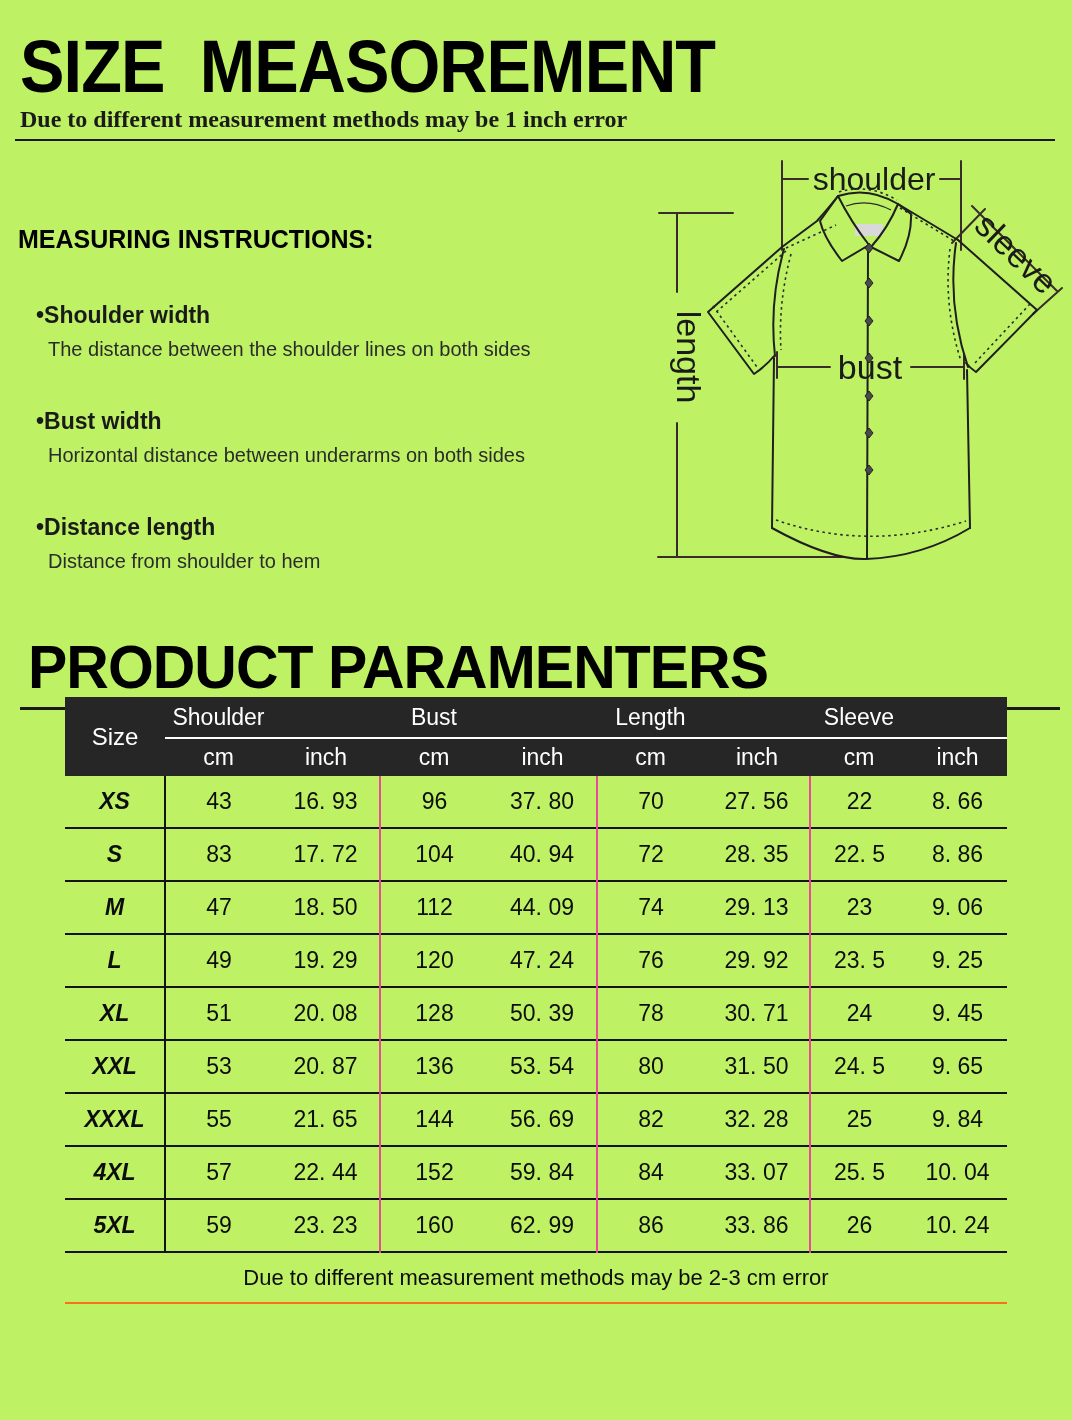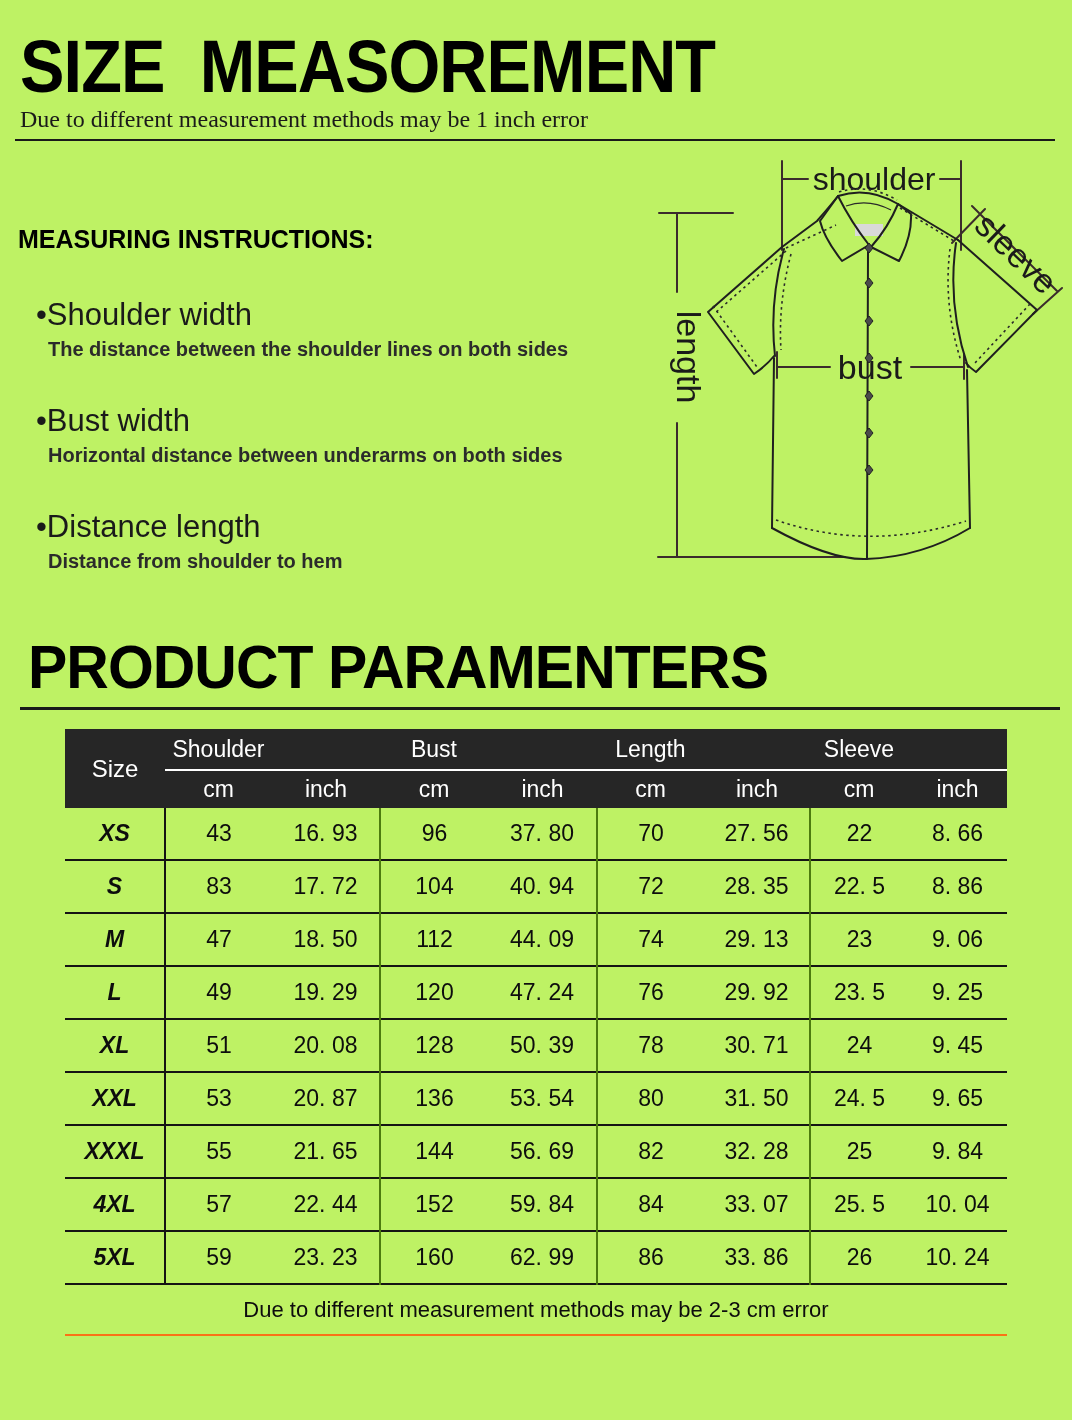"Due to different measurement methods may be 1" .subtitle { font-weight: none -> bold }
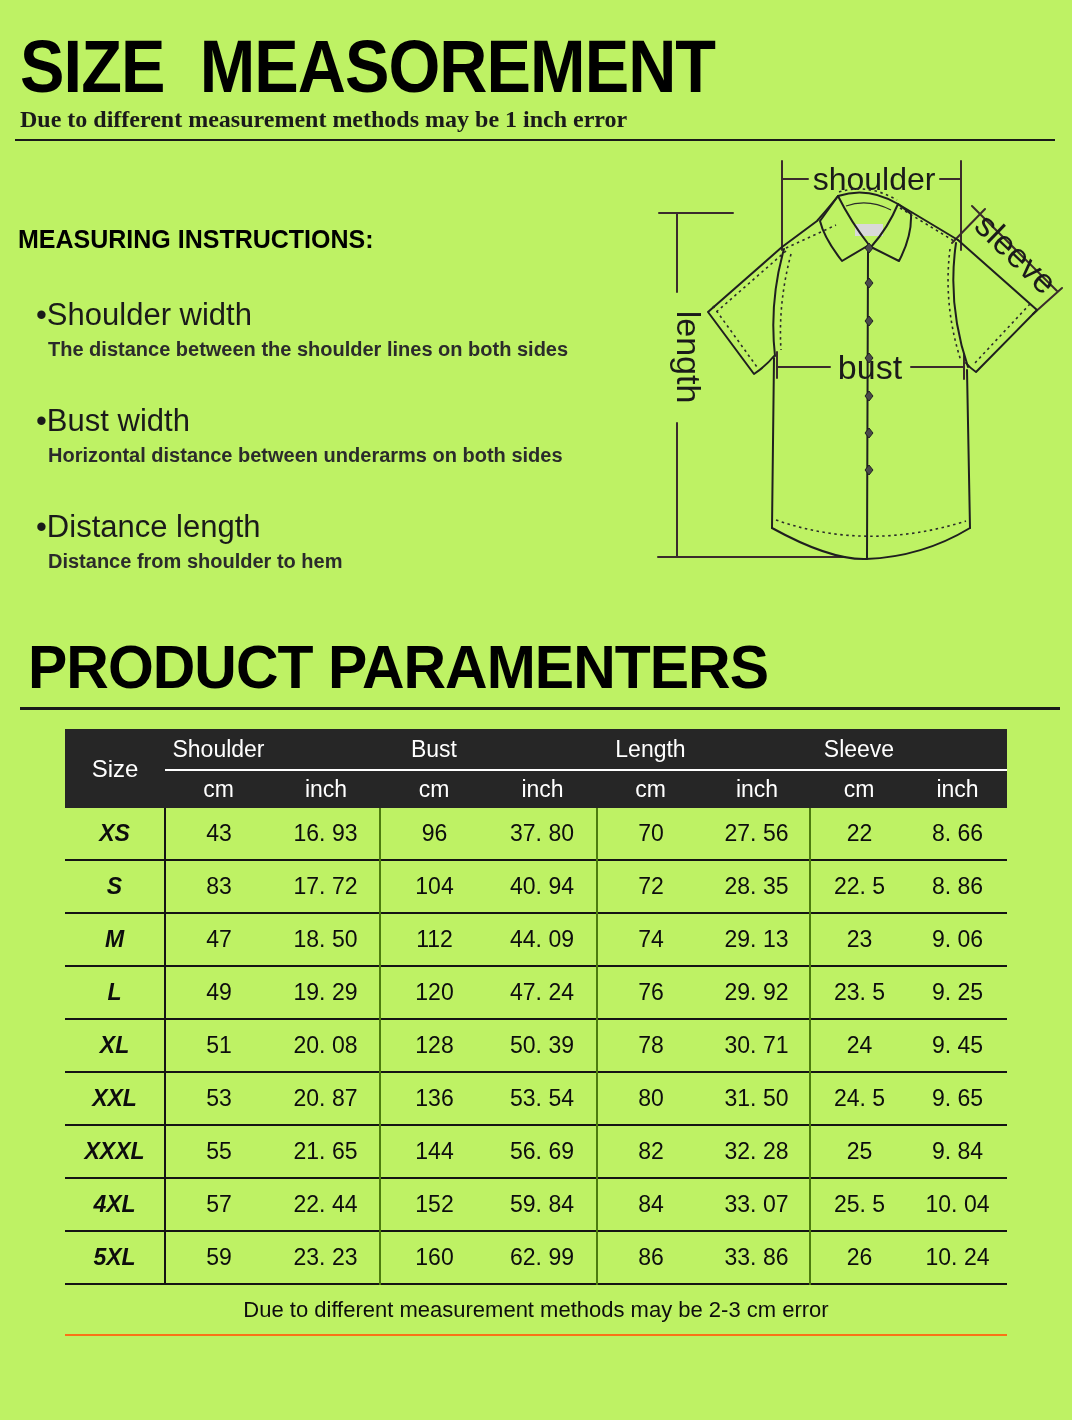"•Shoulder width" .mi-item .term { font-size: 31px -> 23px; font-weight: 400 -> 700 }
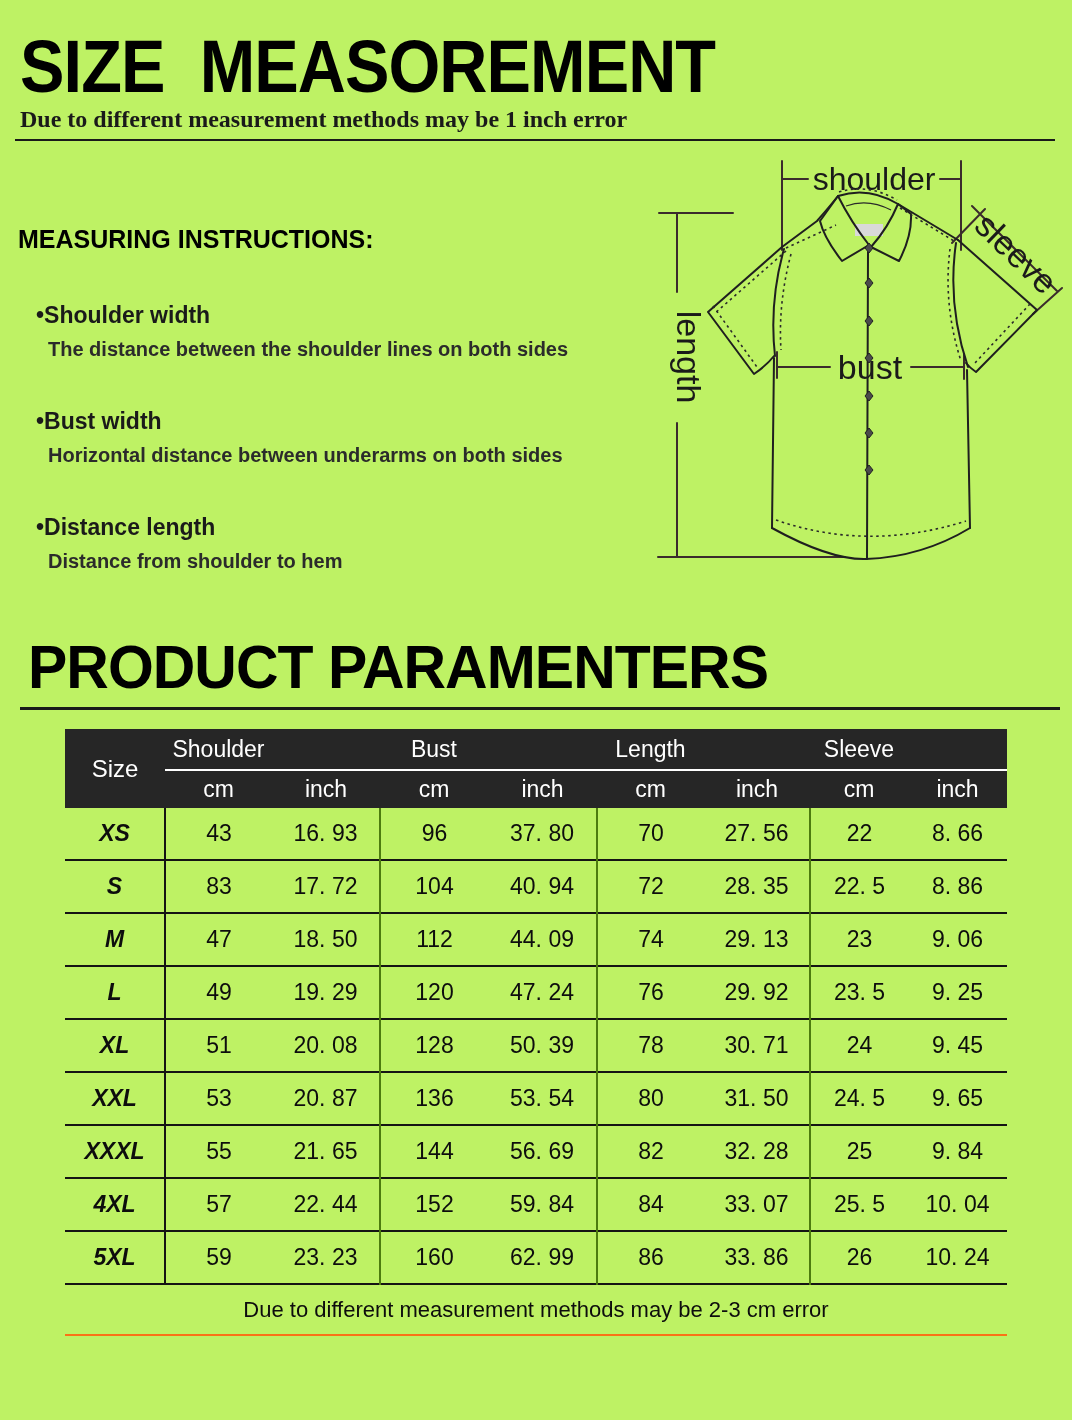"The distance between the shoulder" .mi-item .desc { font-weight: 700 -> 400 }
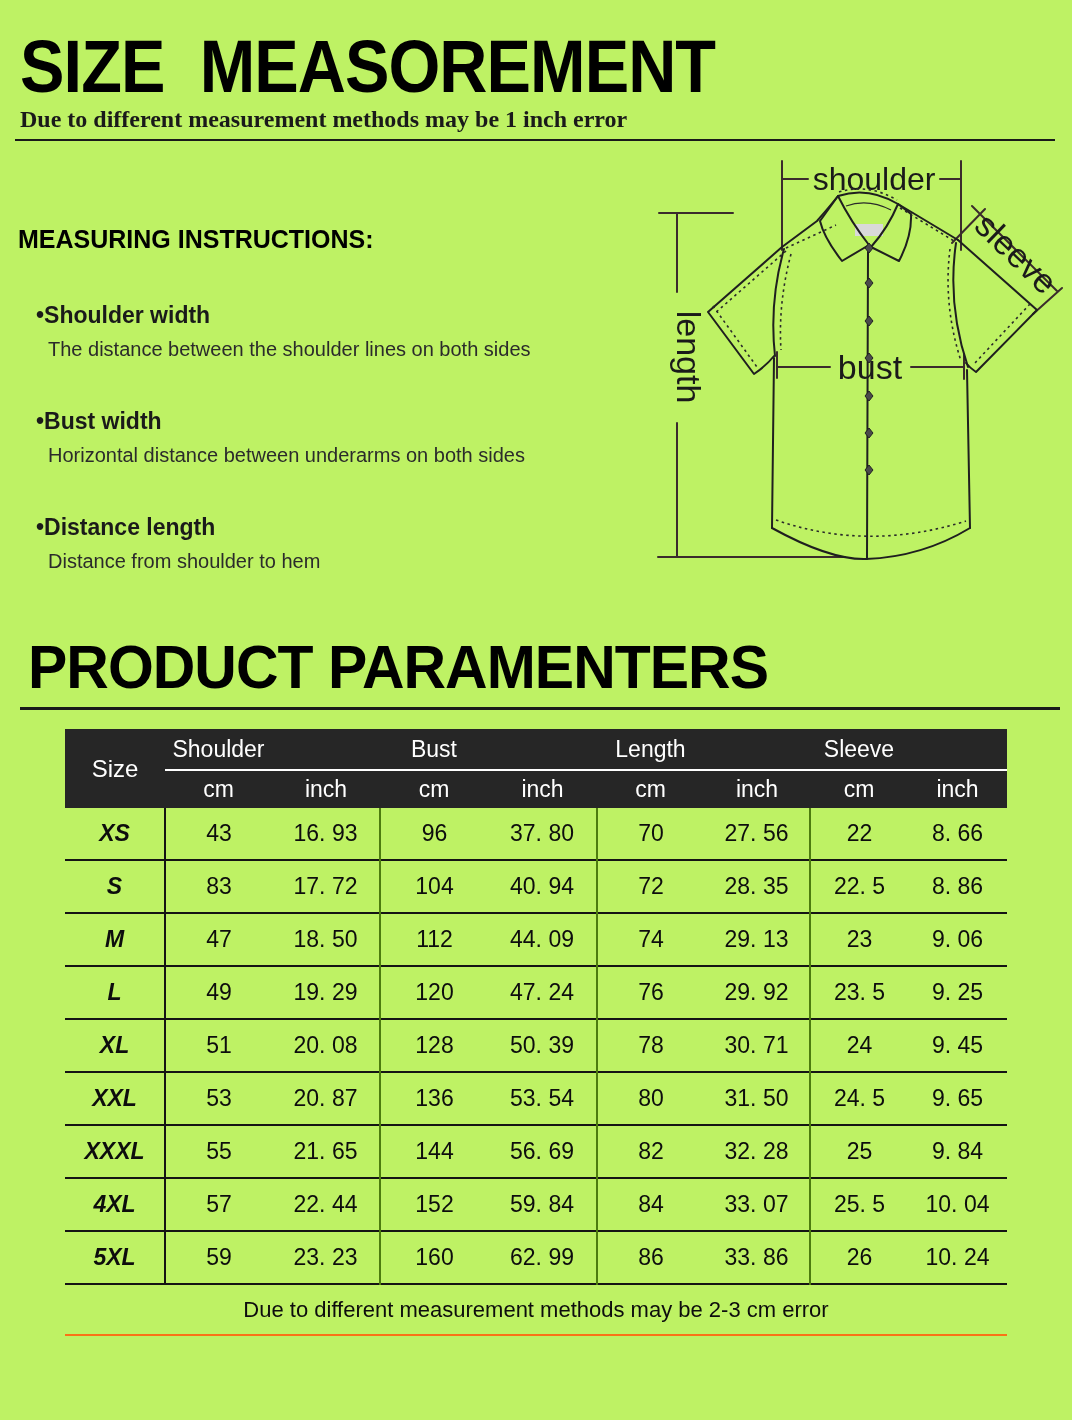"Size" .size-table { top: 729px -> 697px }
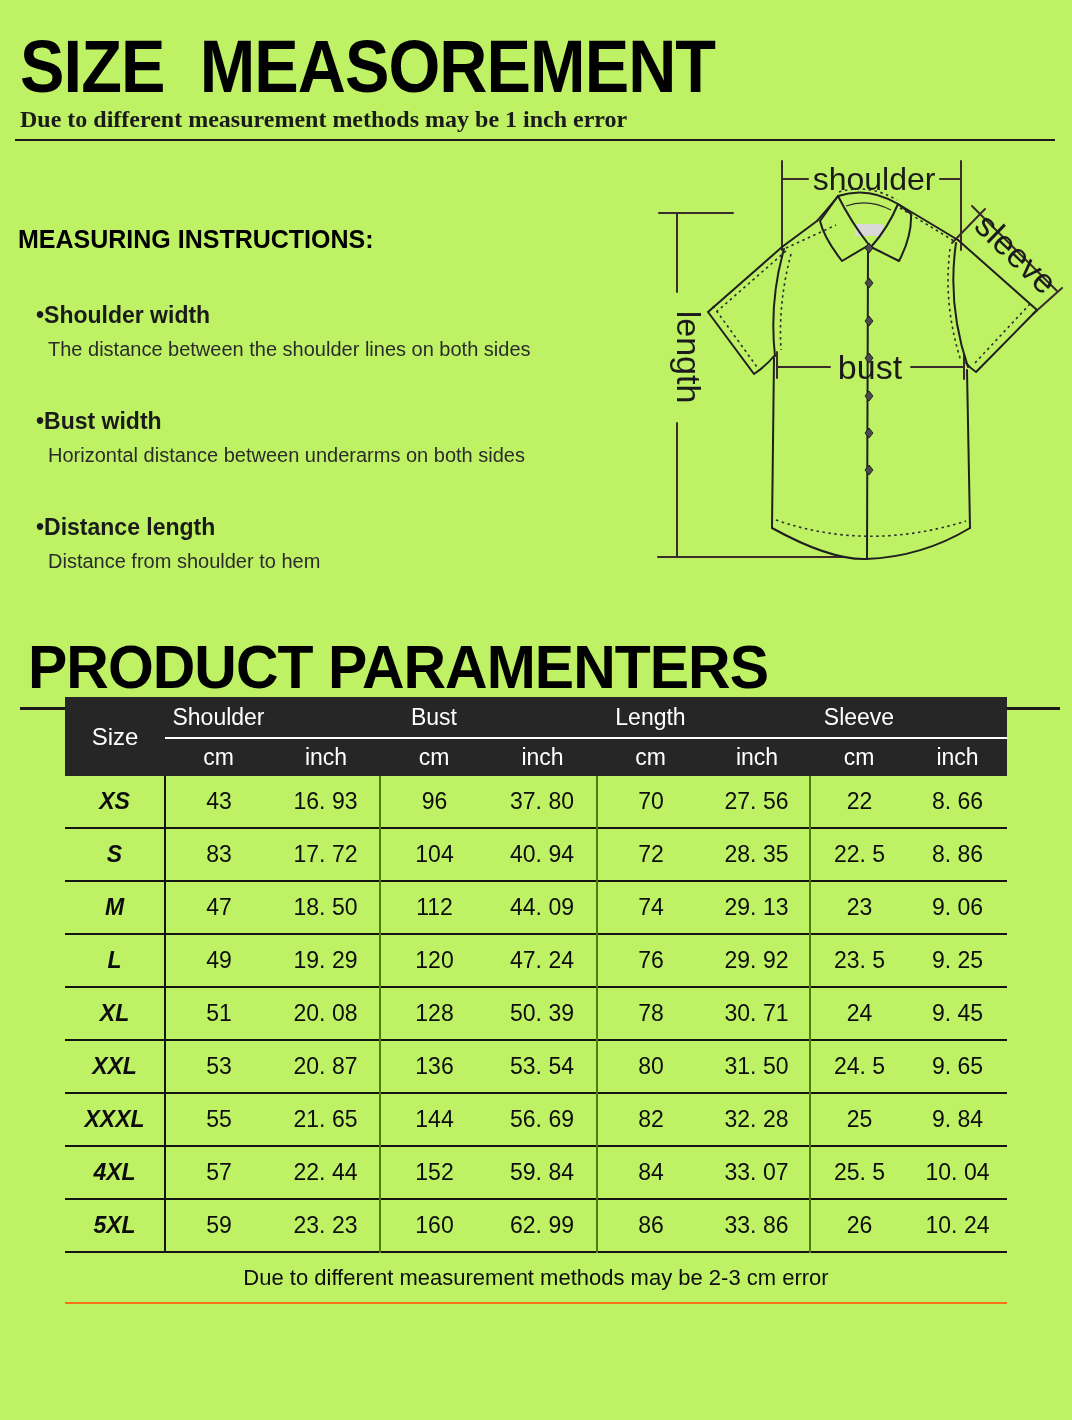"16. 93" .size-table td.sep-r,.size-table tbody td.size-cell { border-right: 2px solid #4d7c0f -> 2px solid #ec4899 }
